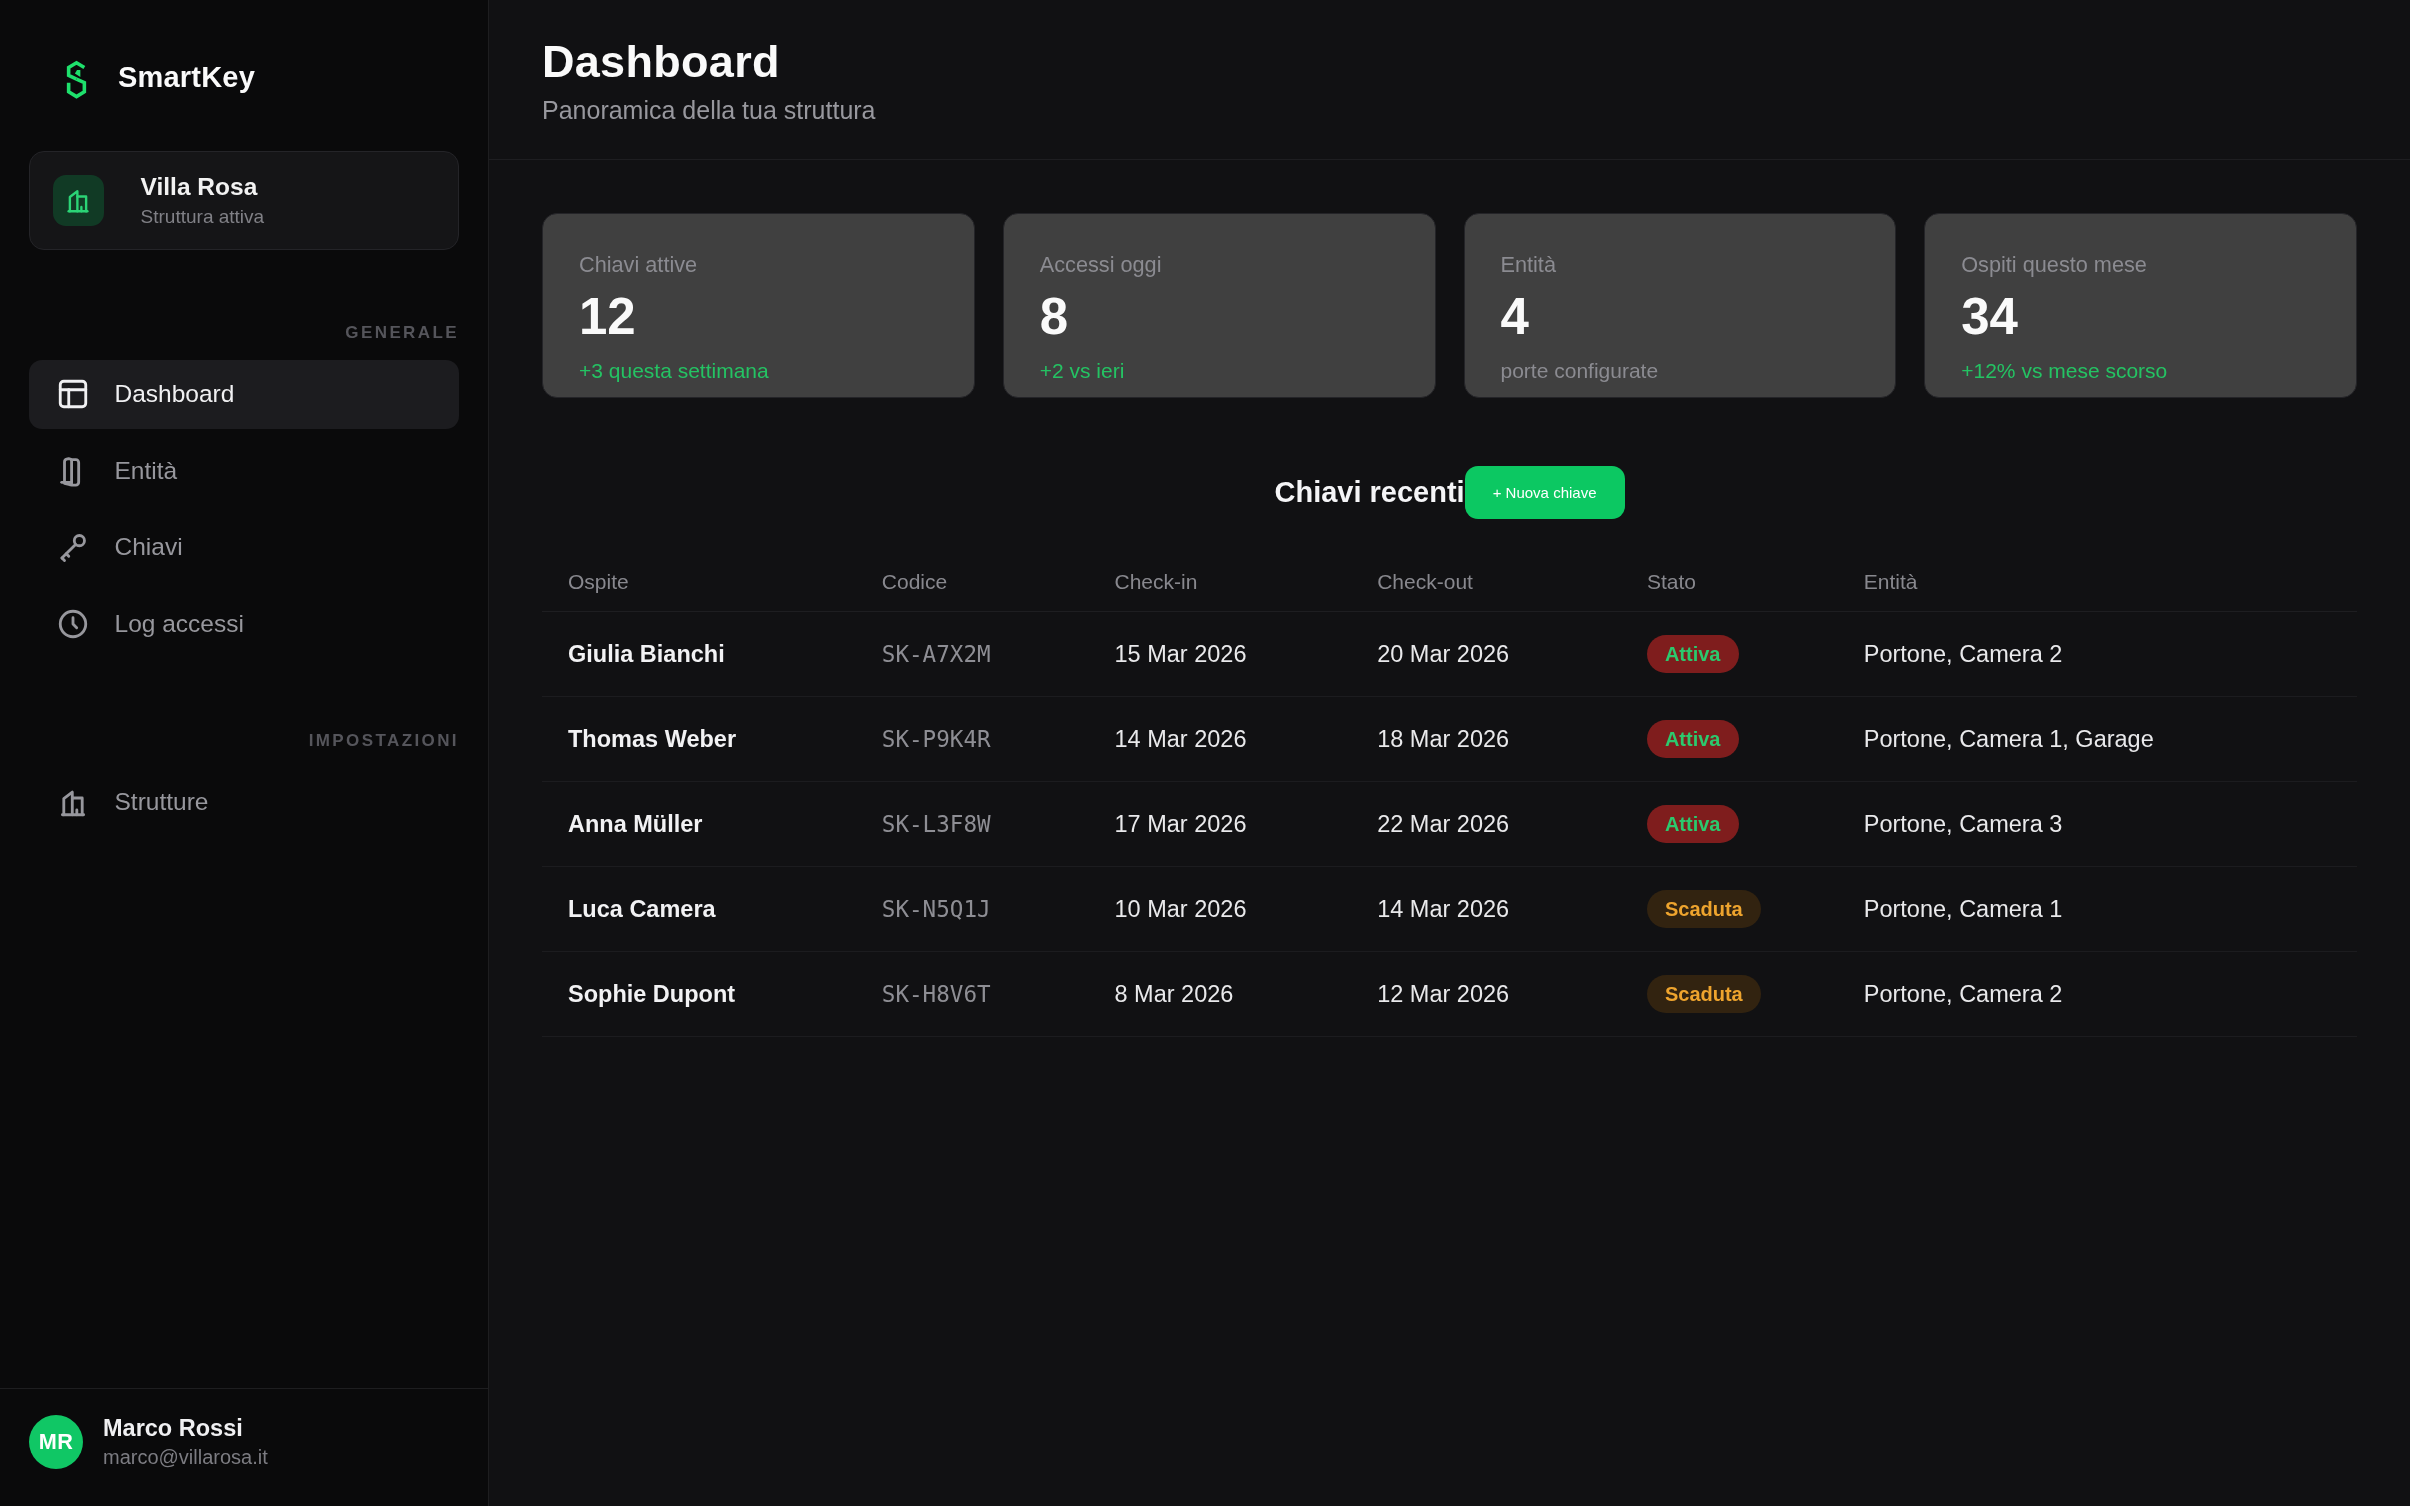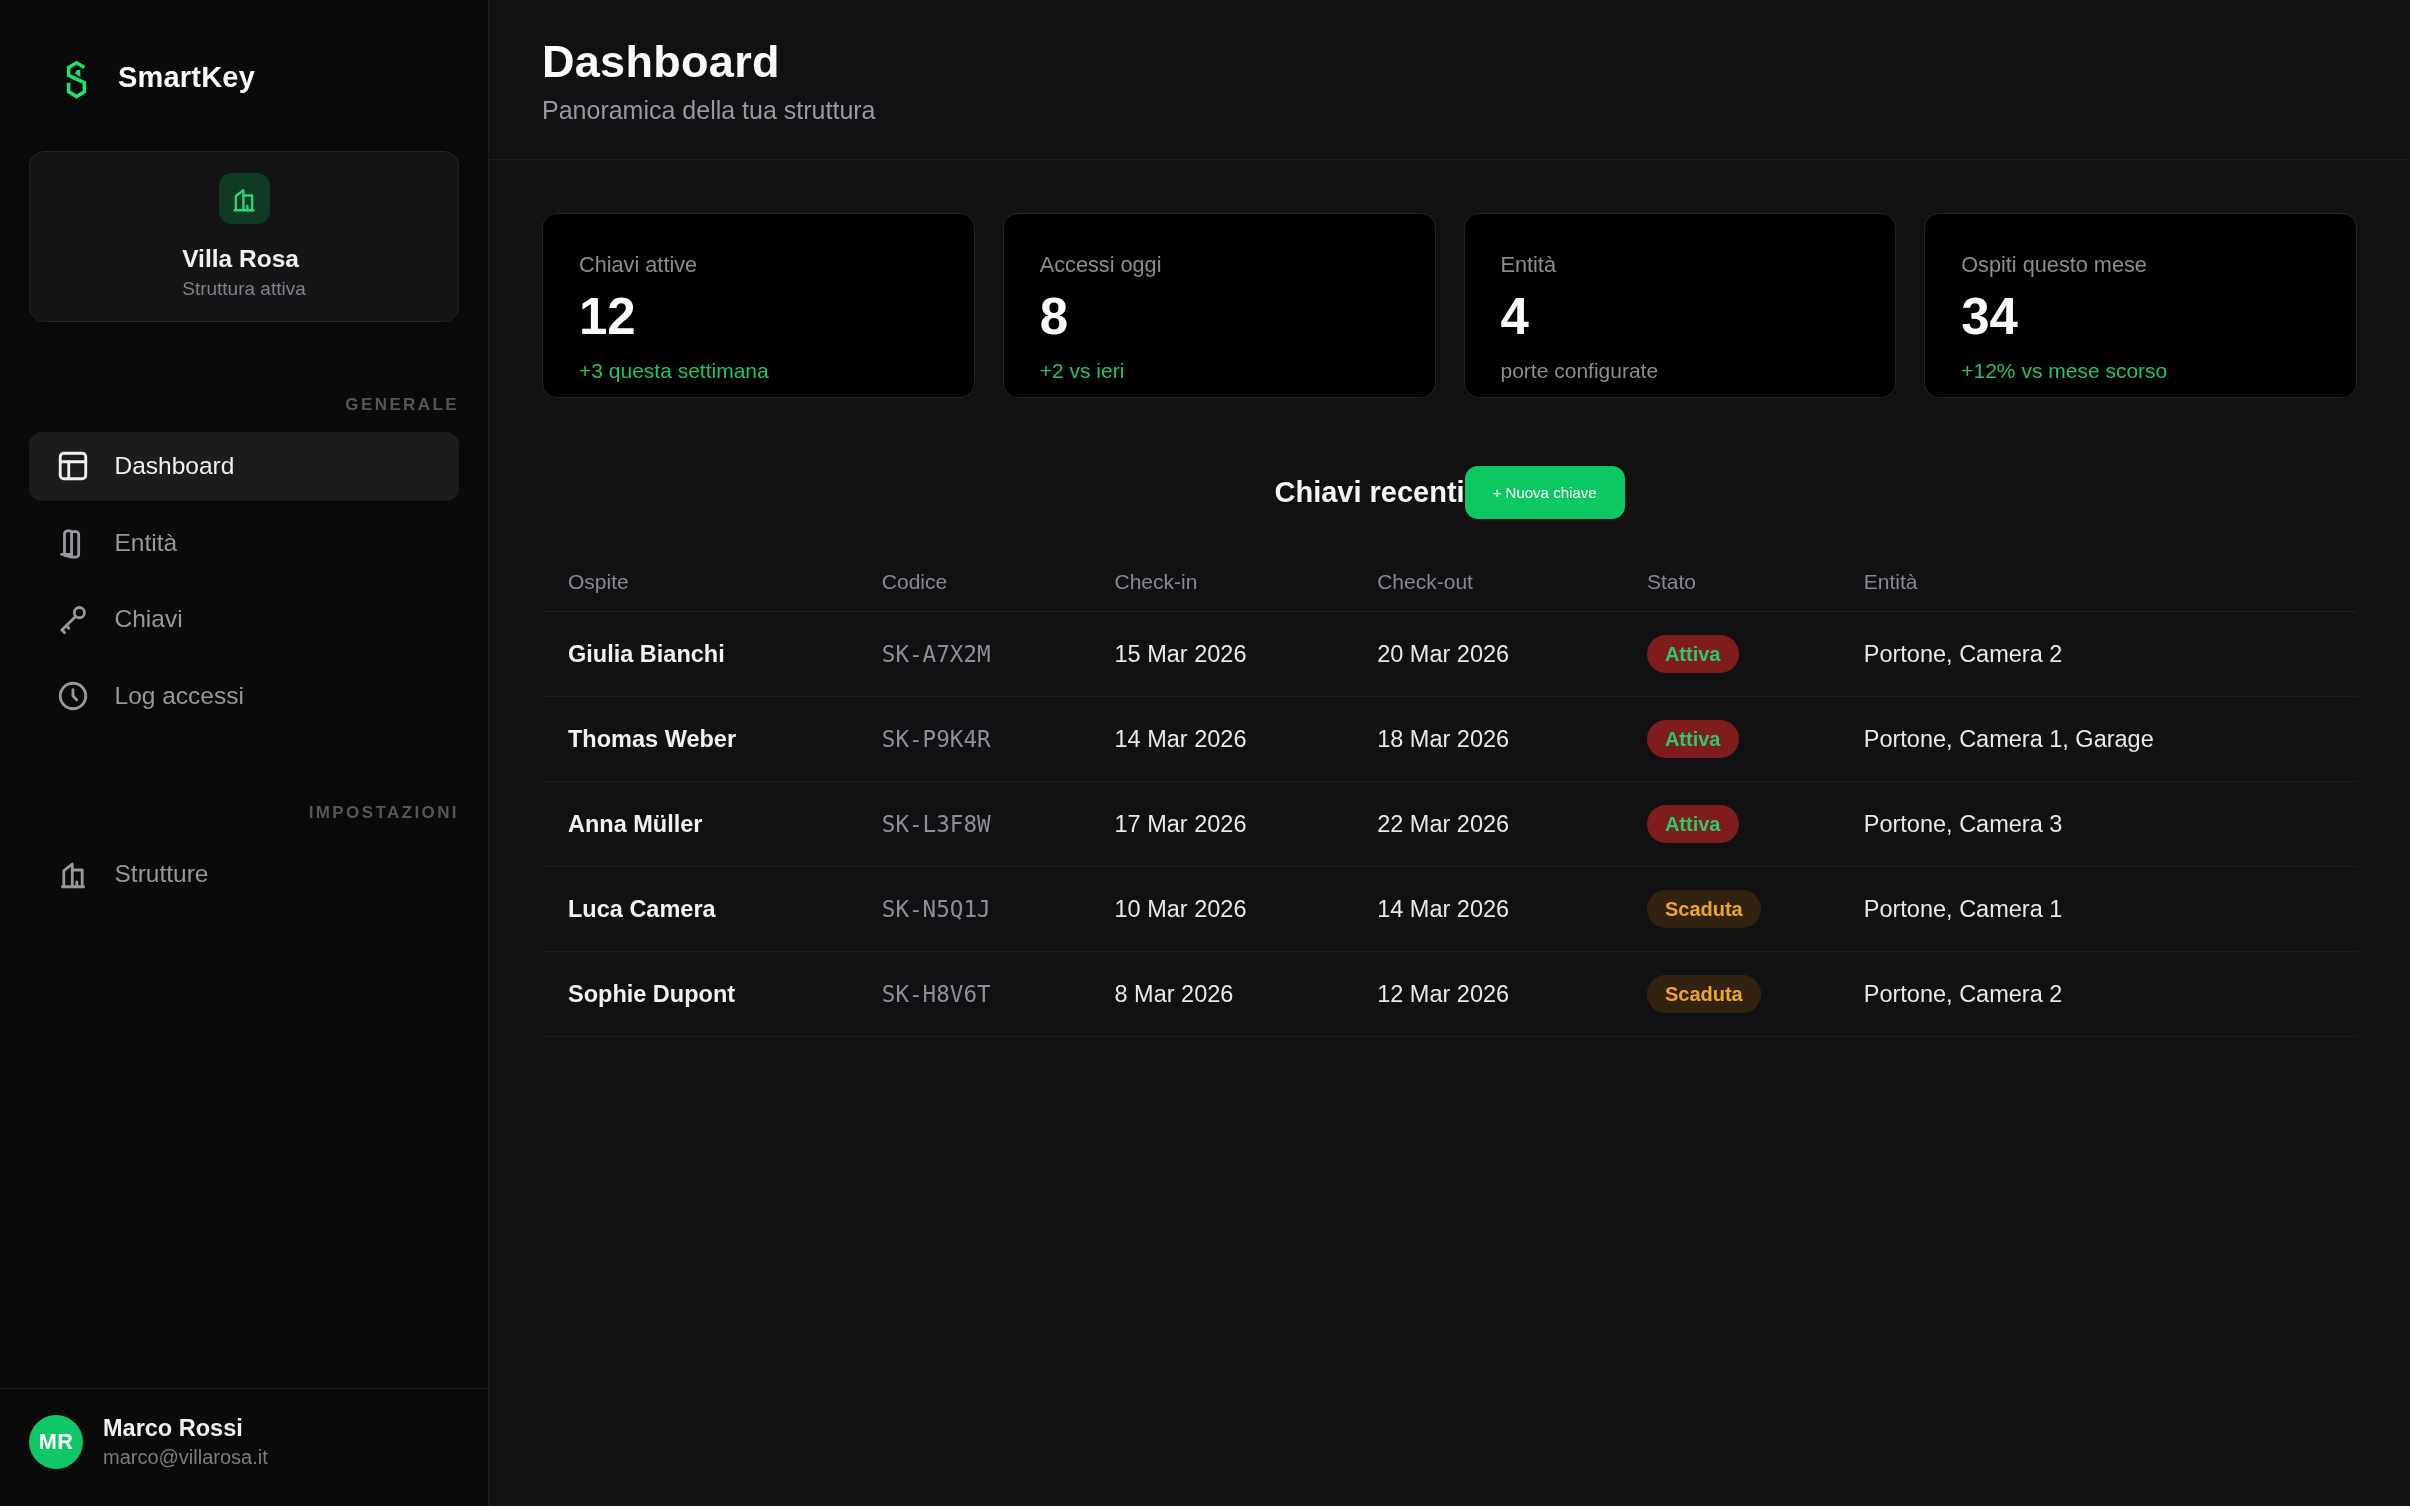"Villa Rosa" .property-card { flex-direction: column -> none; gap: 21px -> 37px }
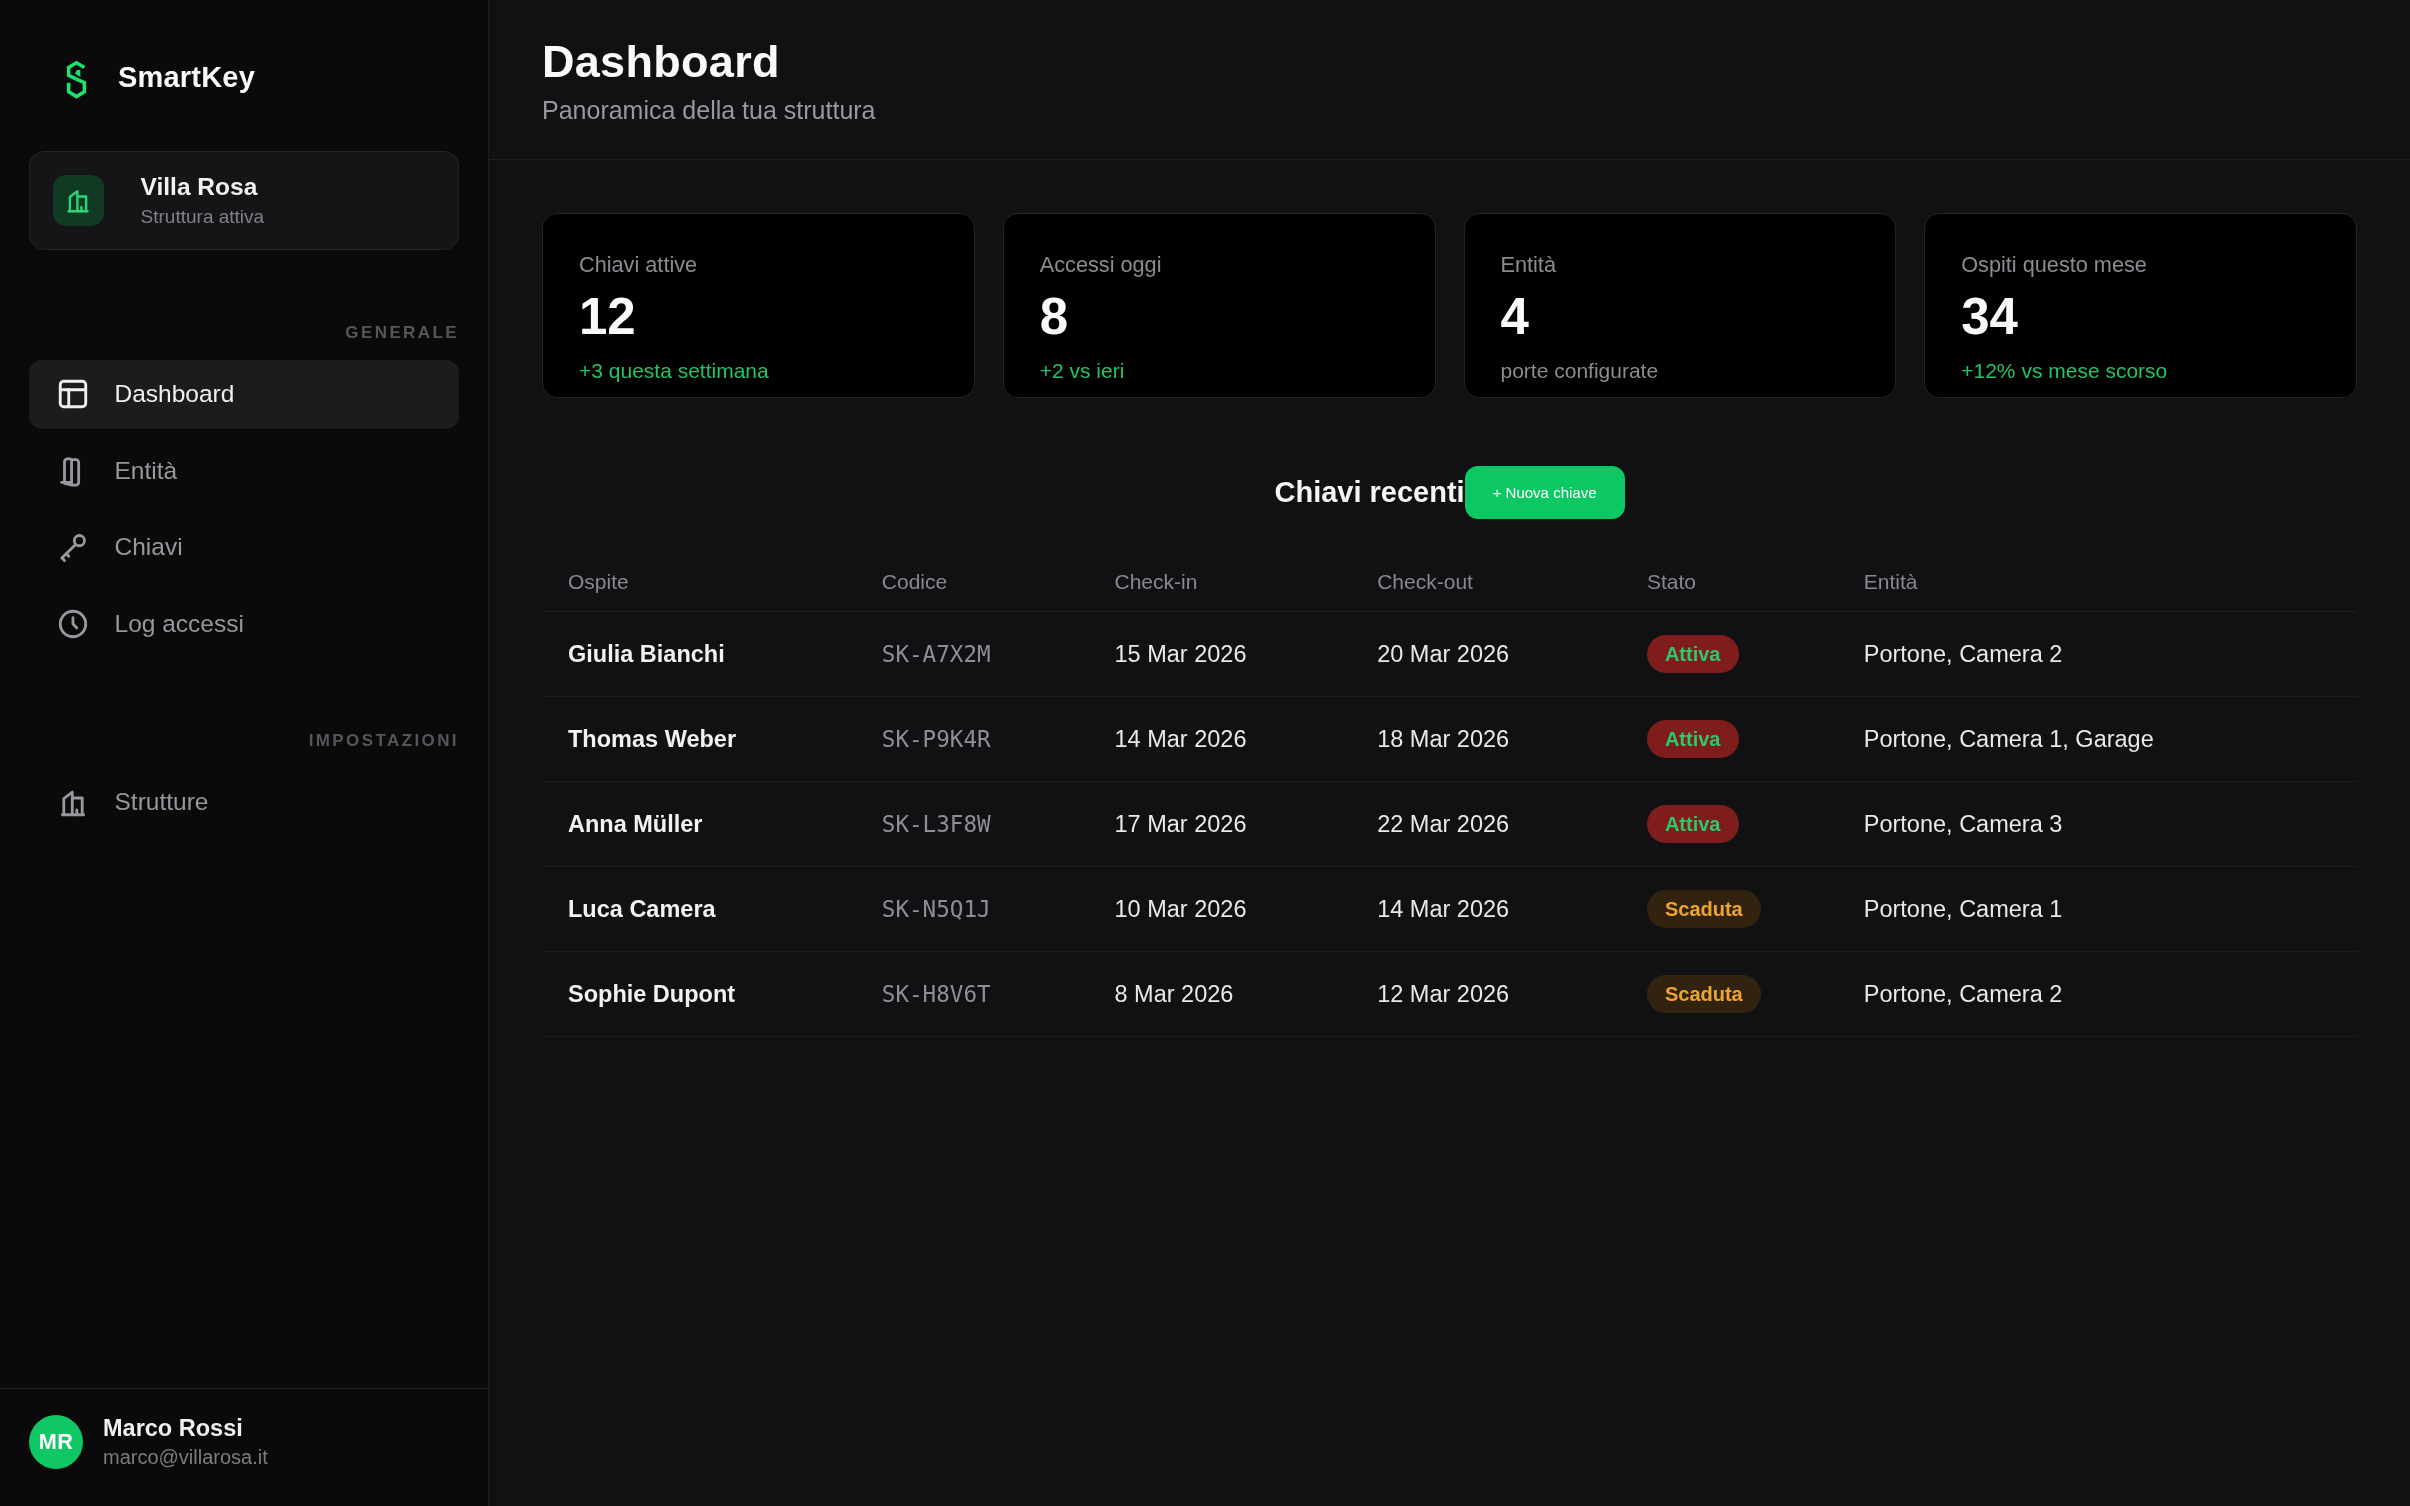"Chiavi attive" .stat-card { background: #000000 -> #404040 }
